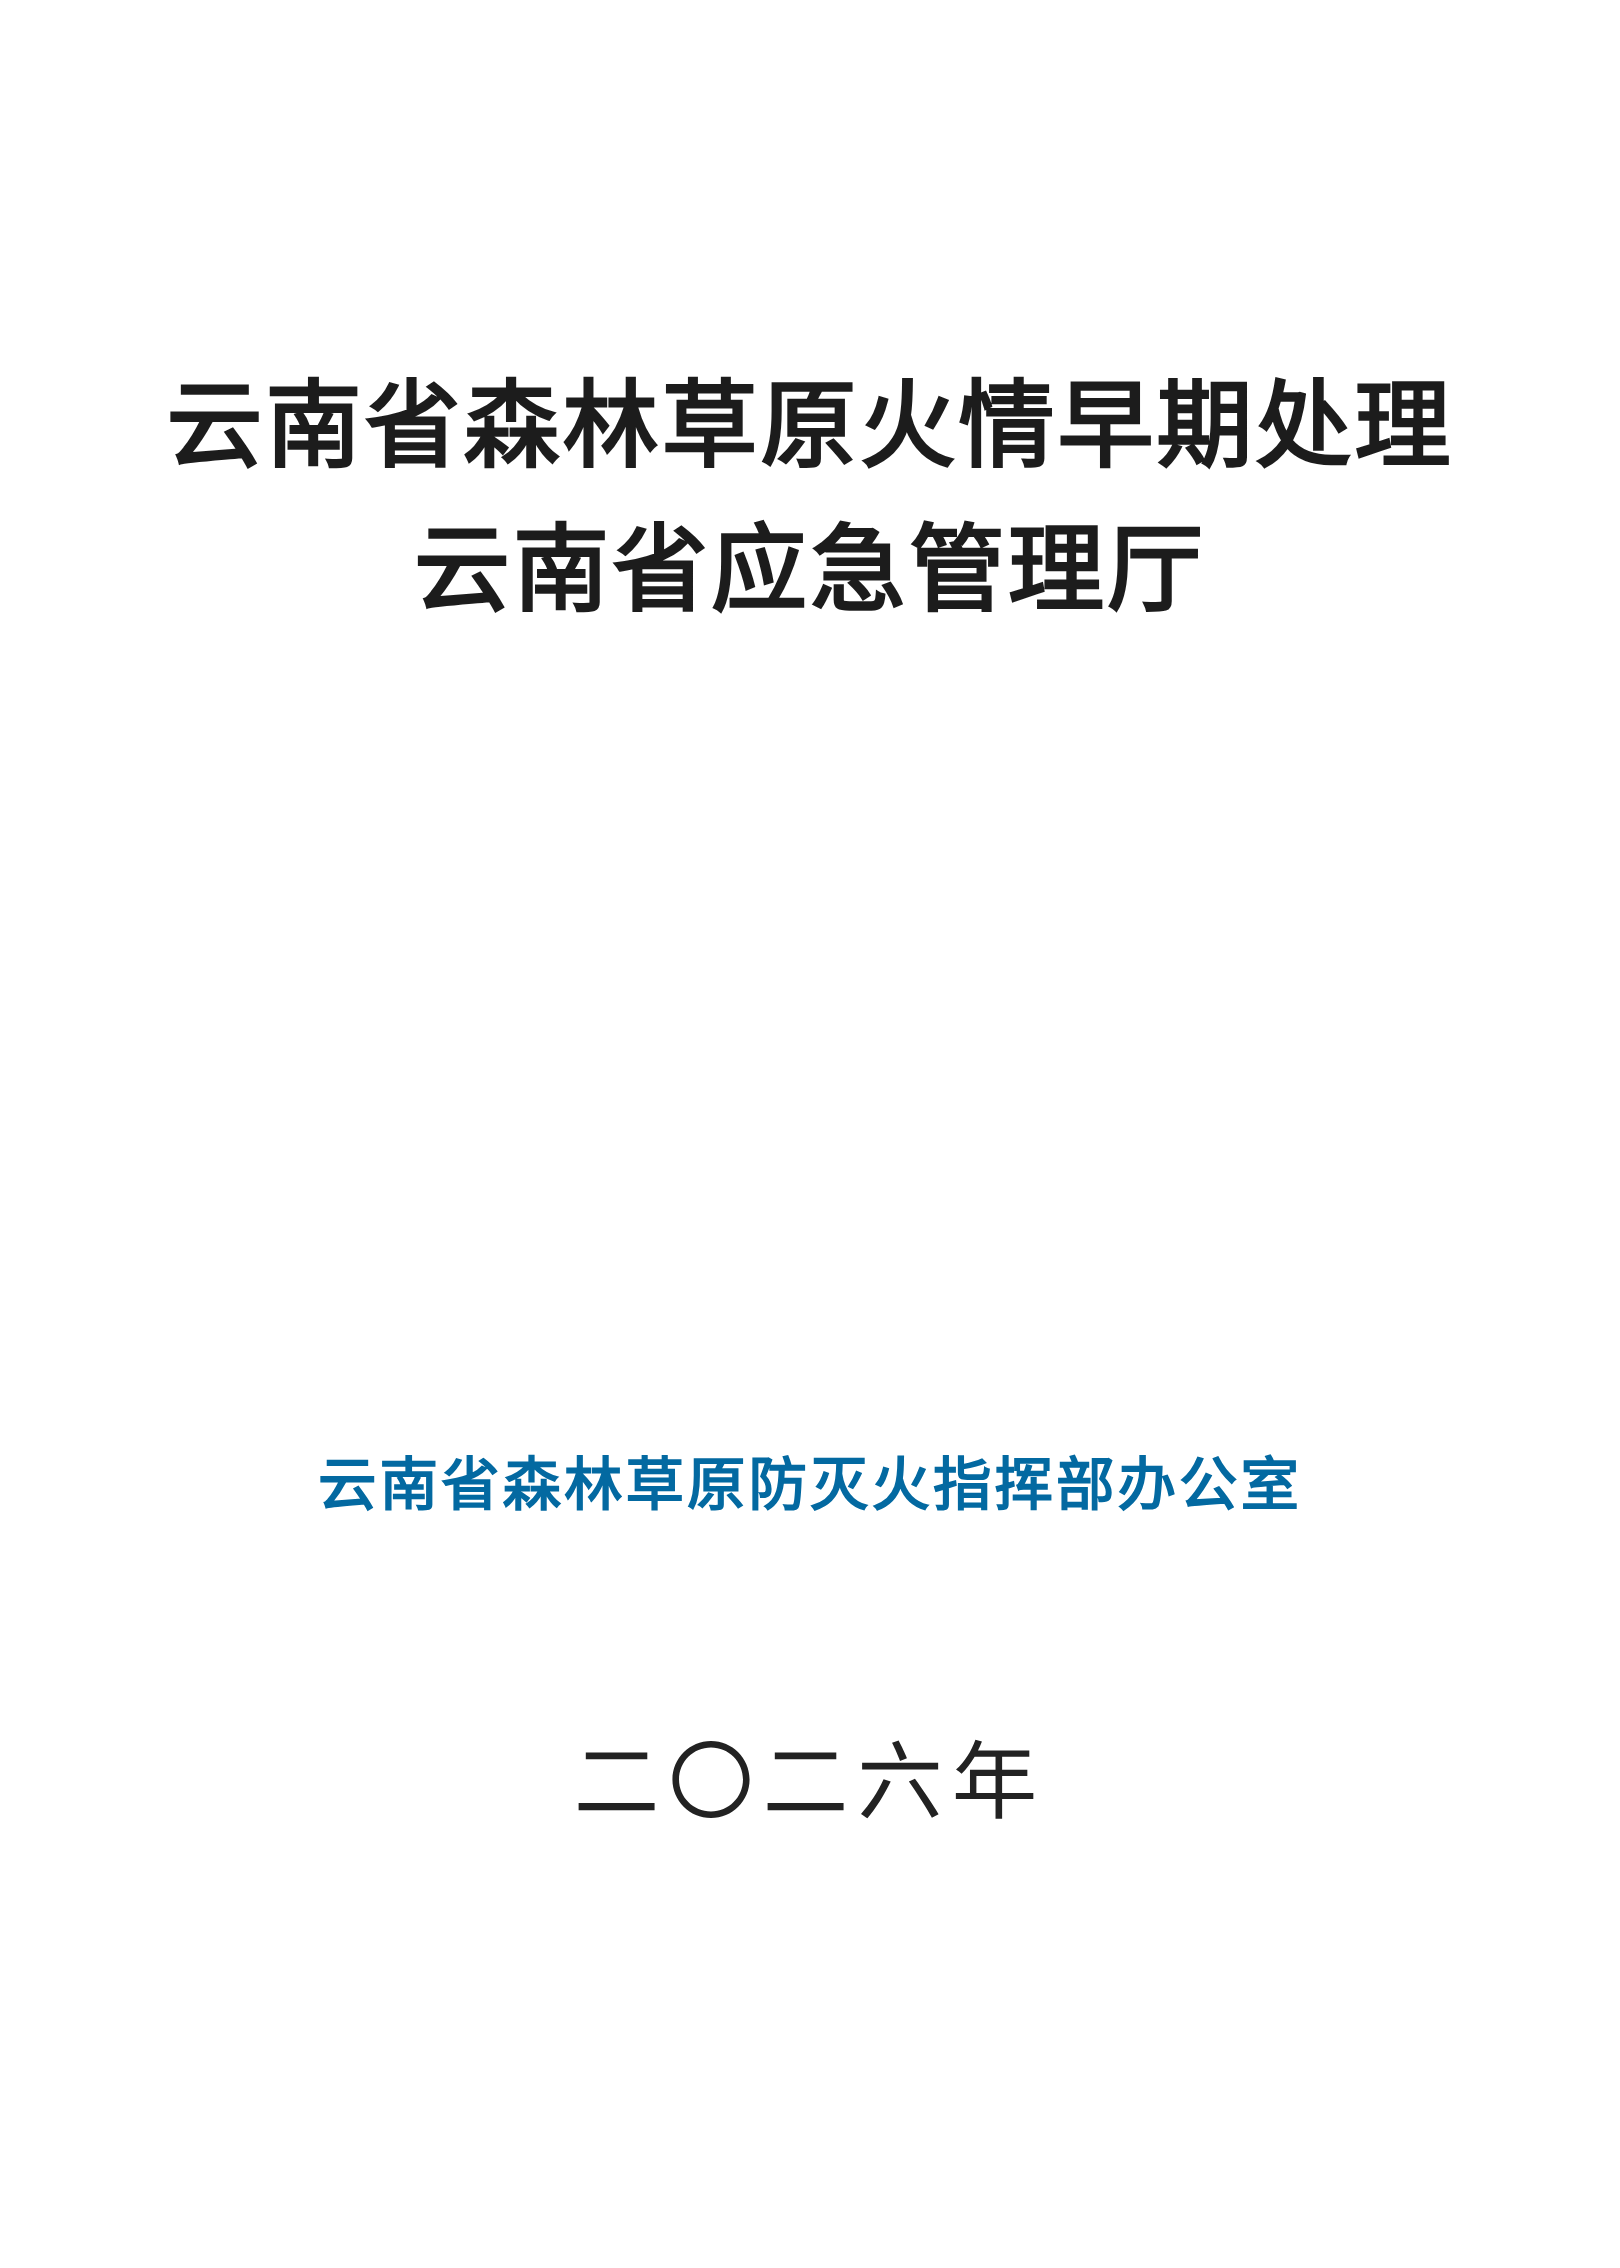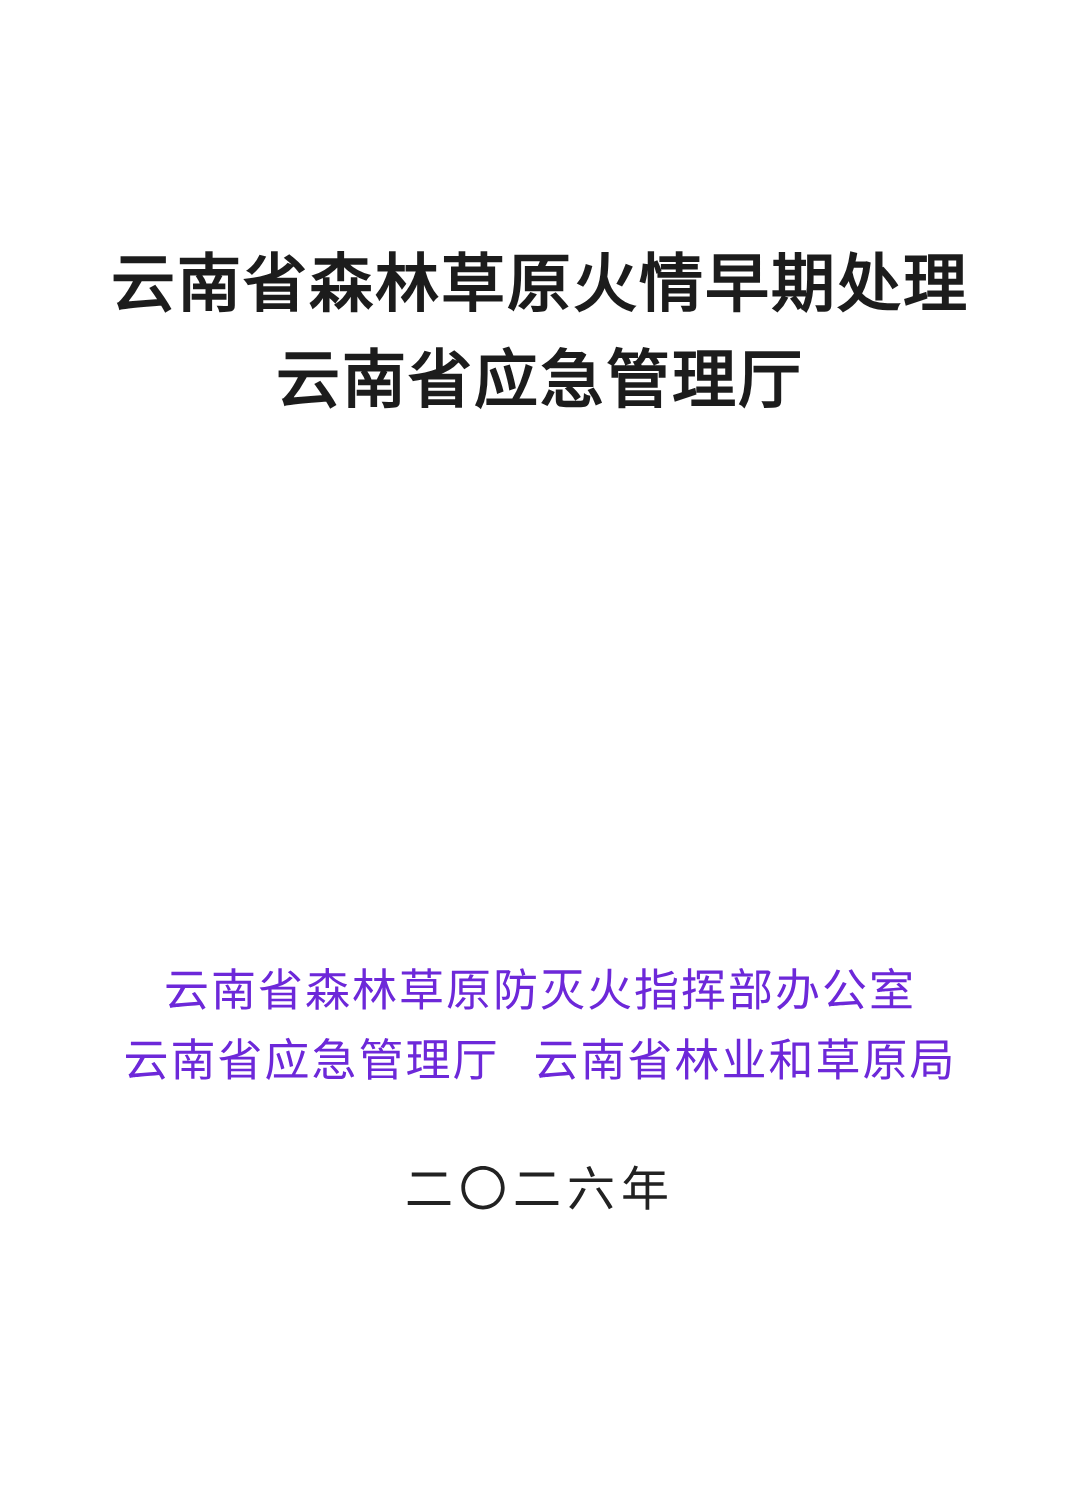"云南省森林草原防灭火指挥部办公室" .org-line { color: #6d28d9 -> #0369a1; font-size: 45px -> 39px; font-weight: 400 -> 700 }
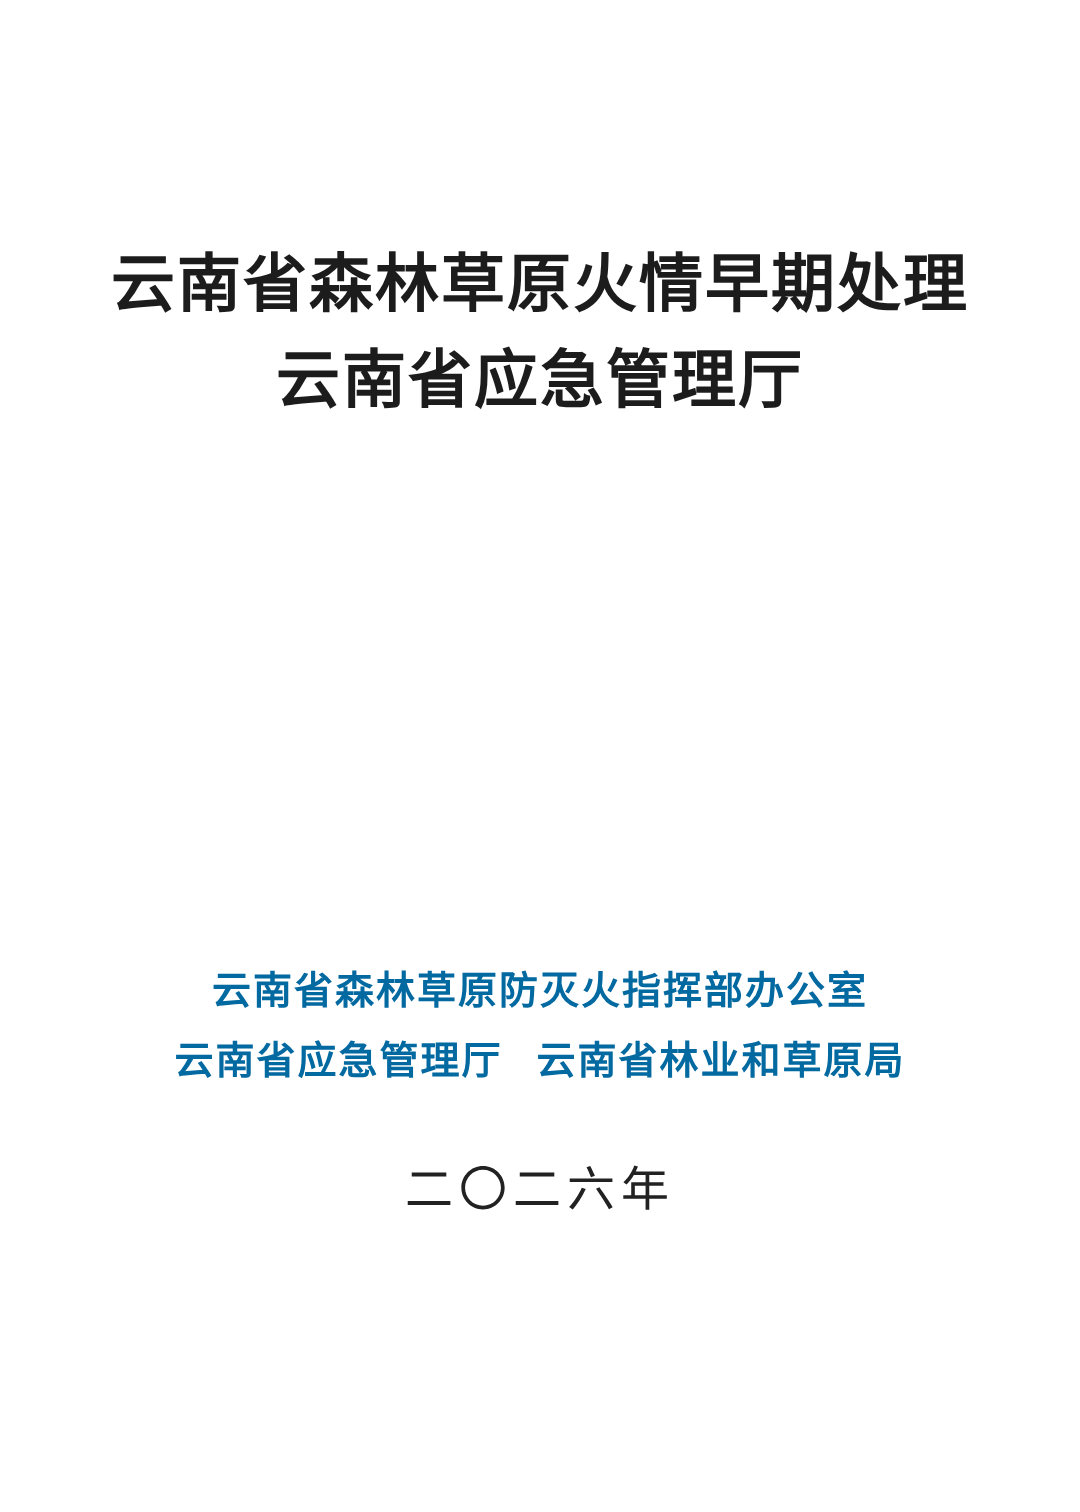"云南省应急管理厅 云南省林业和草原局" div.org-line { html: <div> <span>云南省应急管理厅</span><span></span><span>云南省林业和草原局</span> </div> -> none }
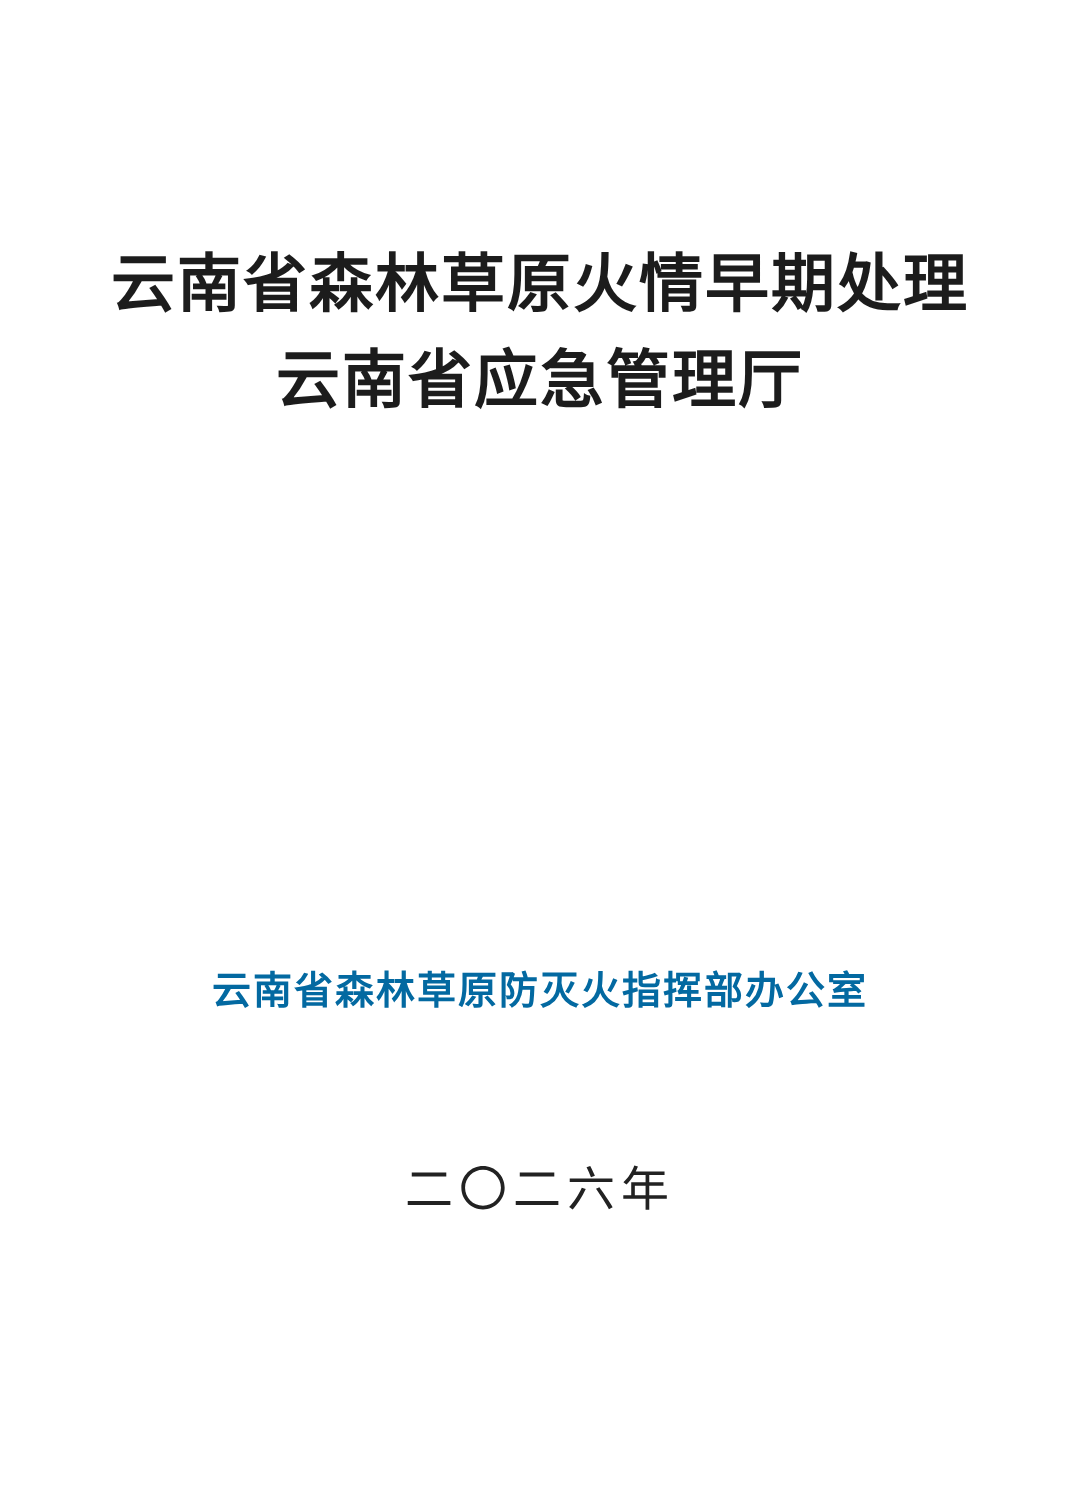"二〇二六年" .year-line { font-size: 48px -> 57px }
